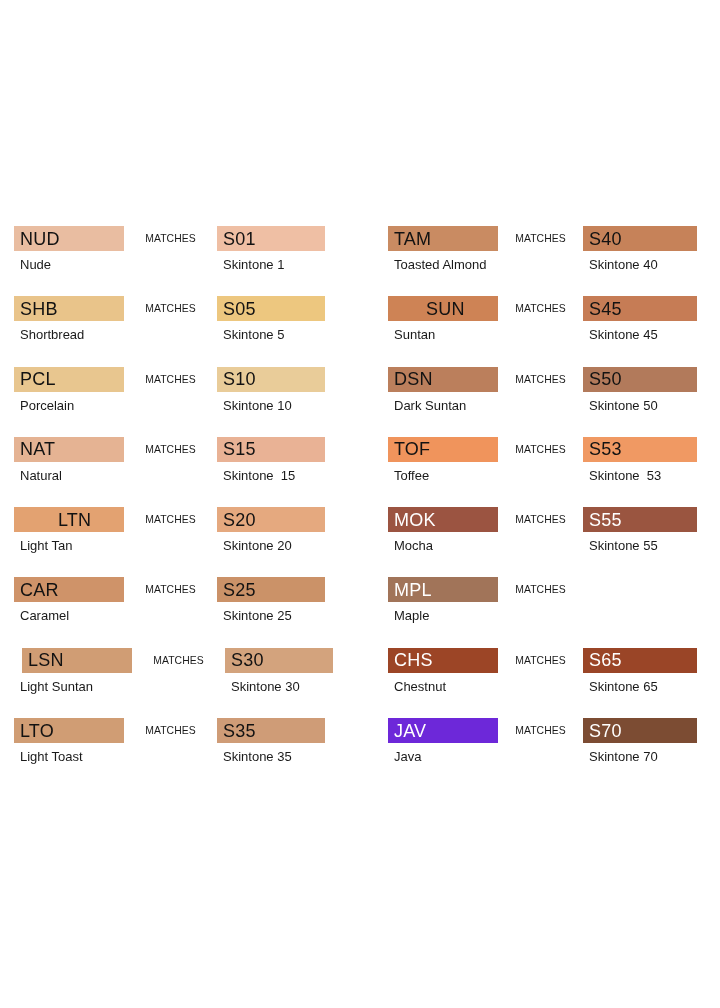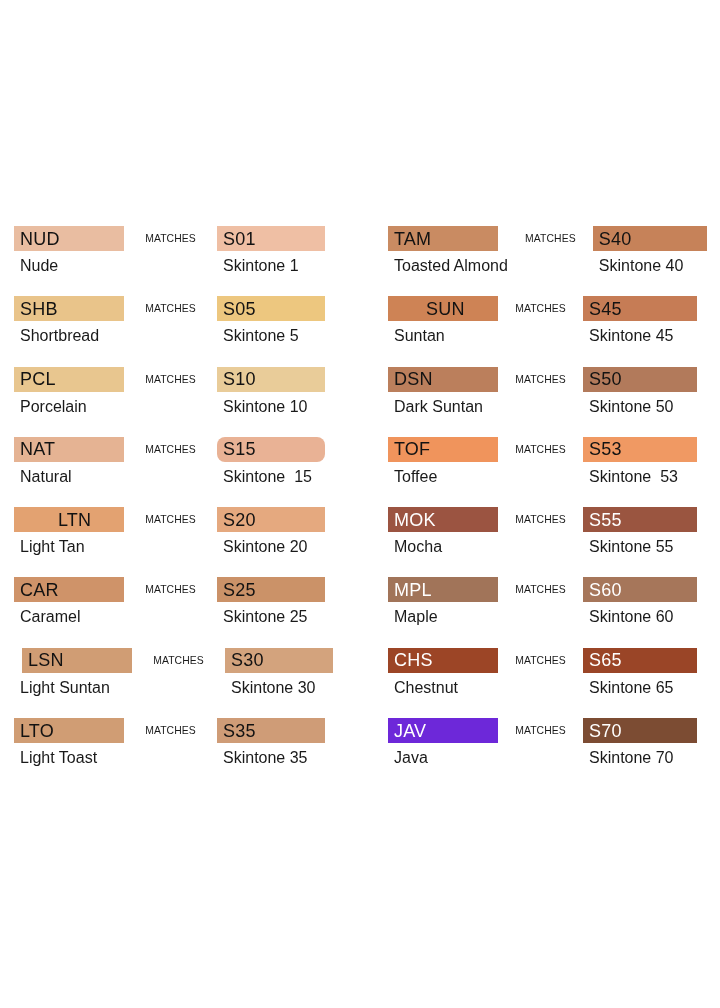"Nude" .caption { font-size: 16px -> 13px }
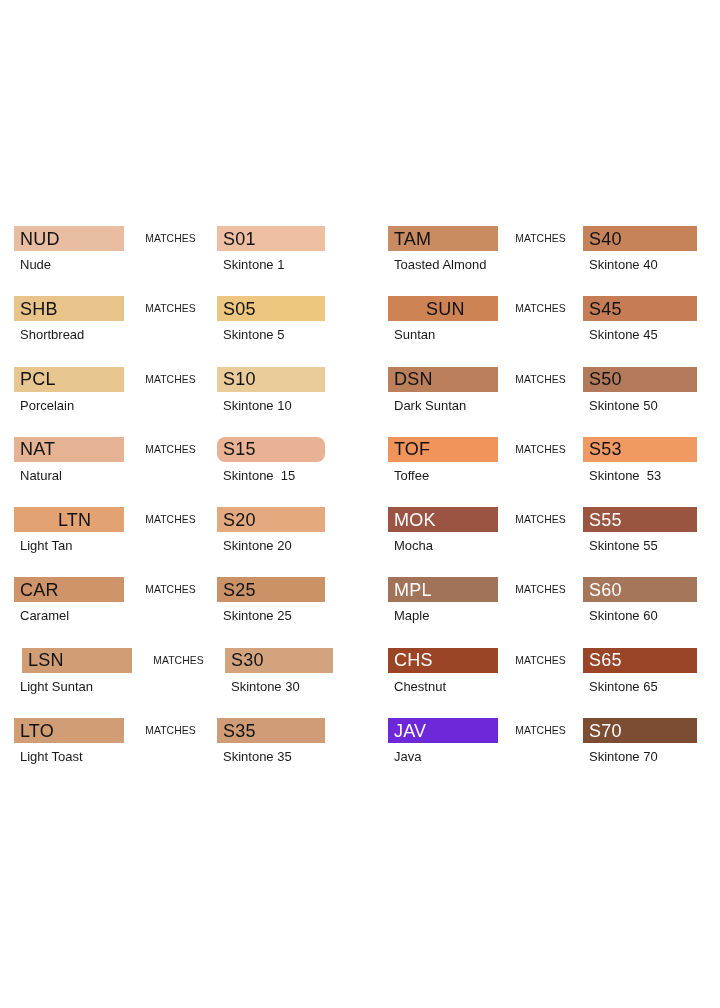"S15" div.swatch { border-radius: 8px -> none }
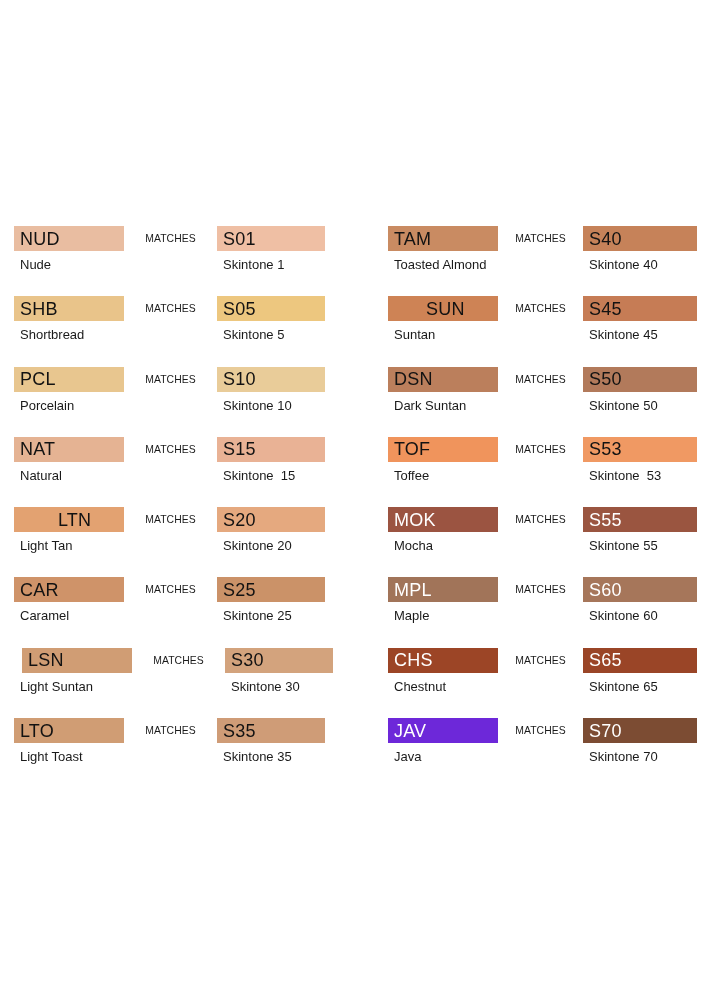"S60" div.swatch-block { html: <div> <div> <span>S60</span> </div> <div>Skintone 60</div> </div> -> none }
